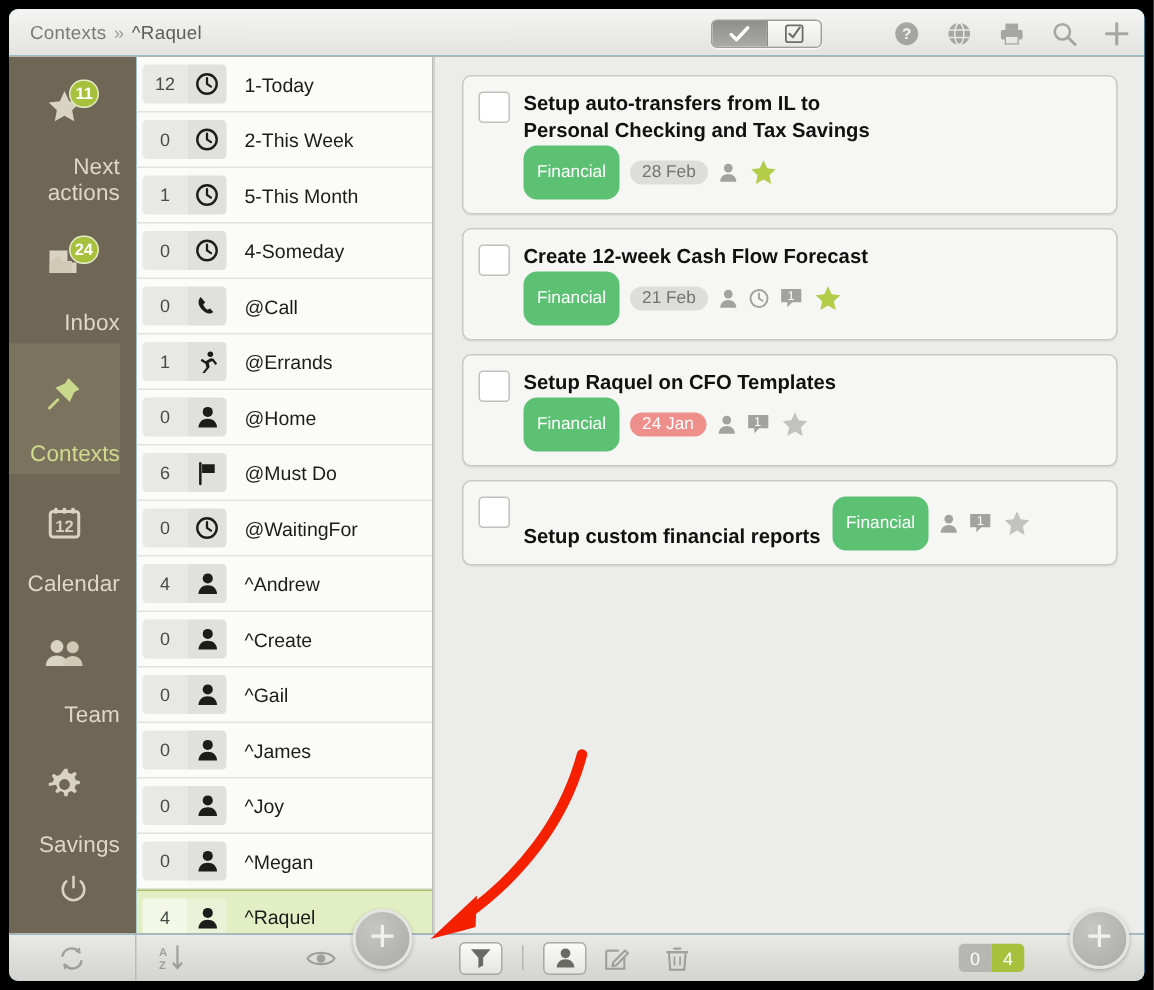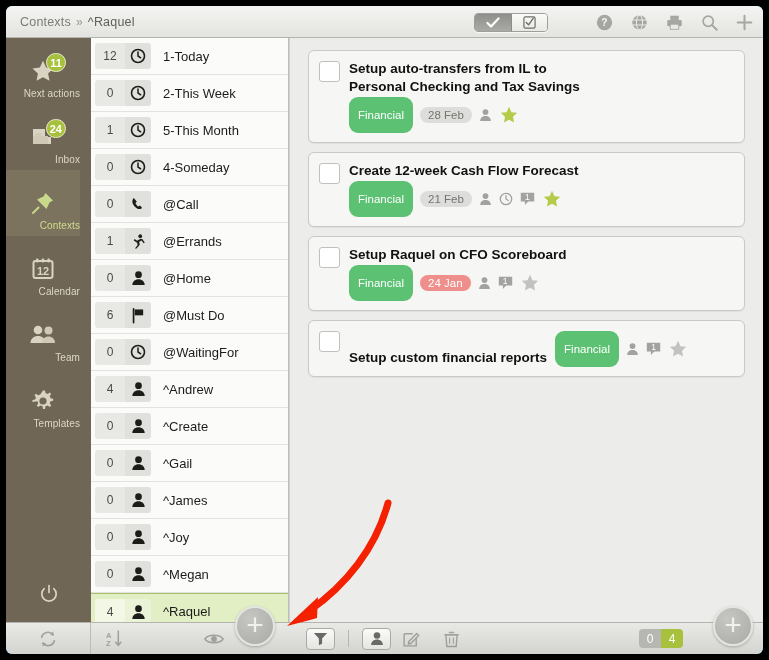"Next actions" .nav .lbl { font-size: 10px -> 15px; margin-top: 2px -> 17px }
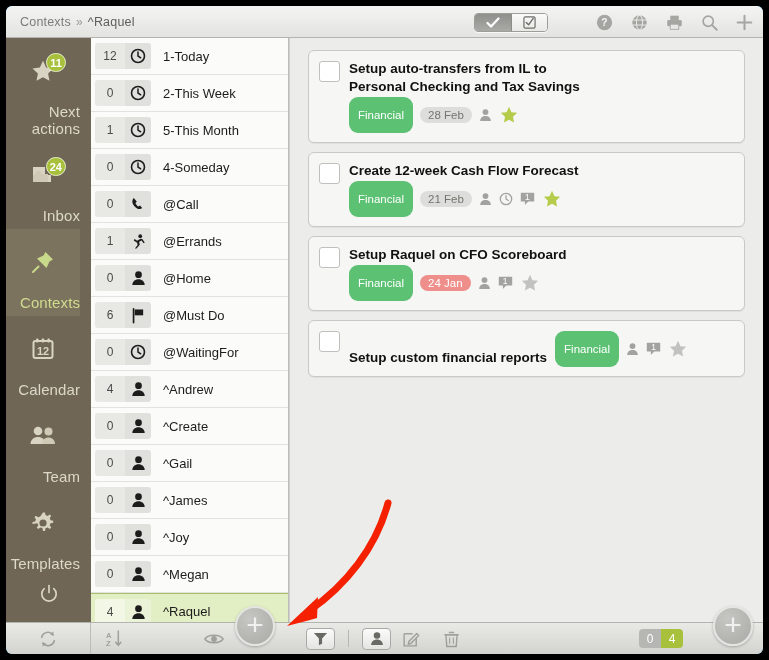"Setup Raquel on CFO Scoreboard" span.card-title { text: Scoreboard -> Templates }
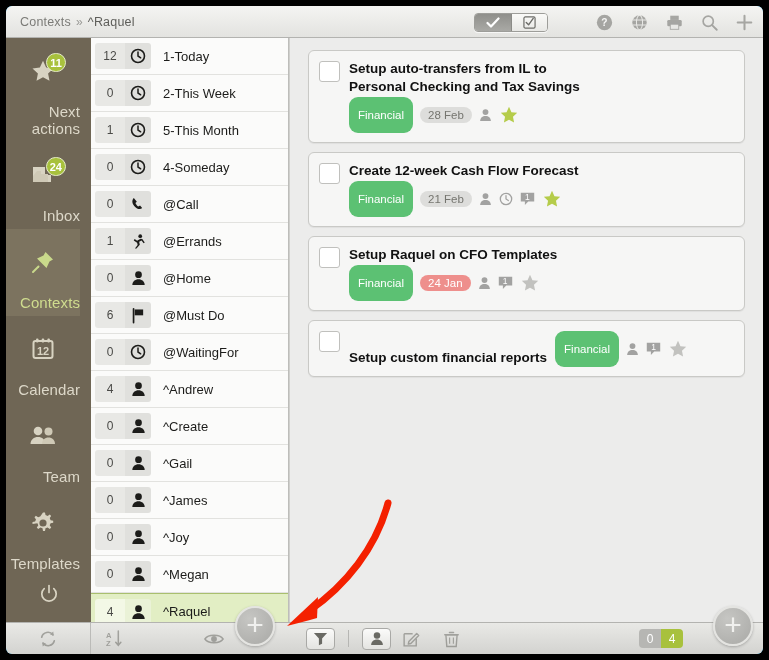"Templates" div.lbl { text: Templates -> Savings }
